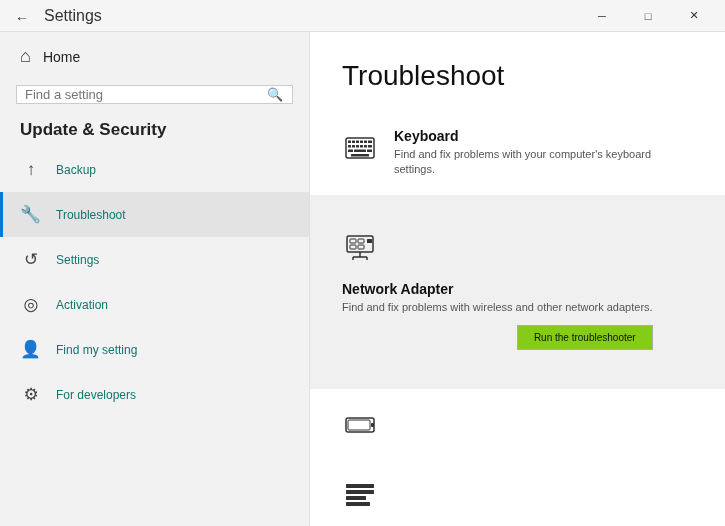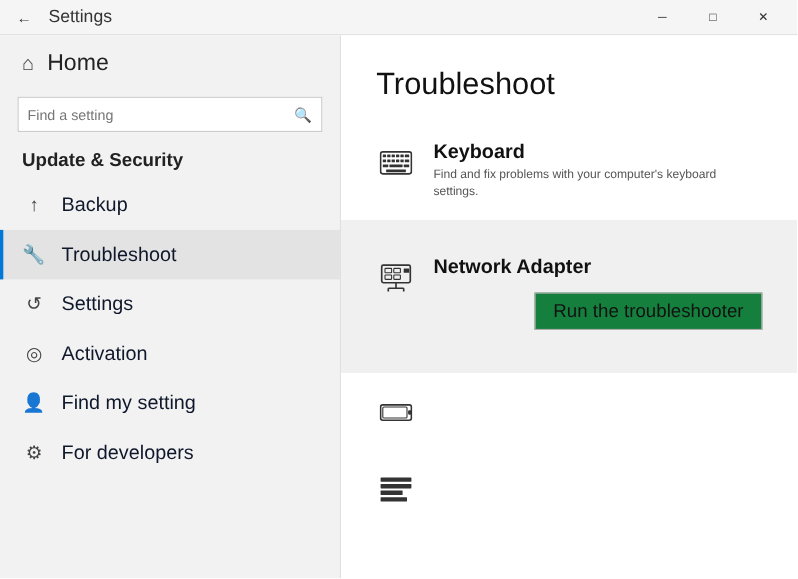"Home" .sidebar-home-label { font-size: 21px -> 14px }
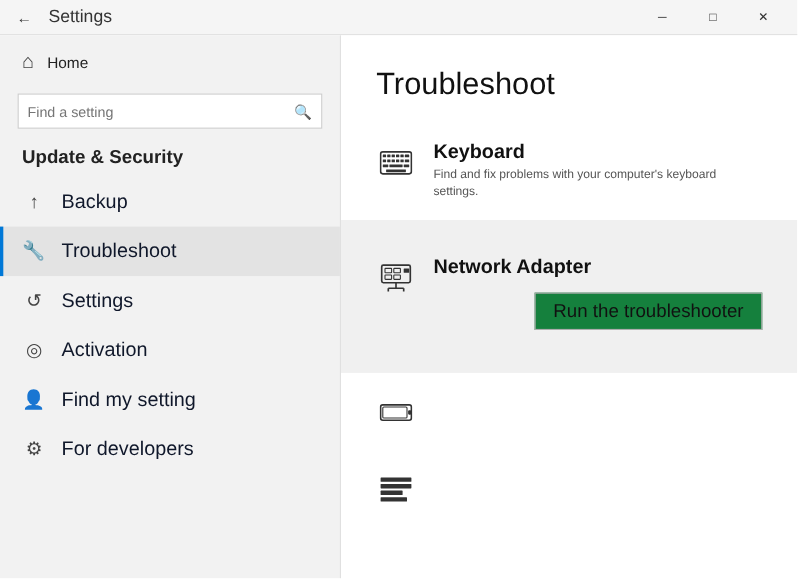"Find a setting" .search-box { height: 32px -> 19px }
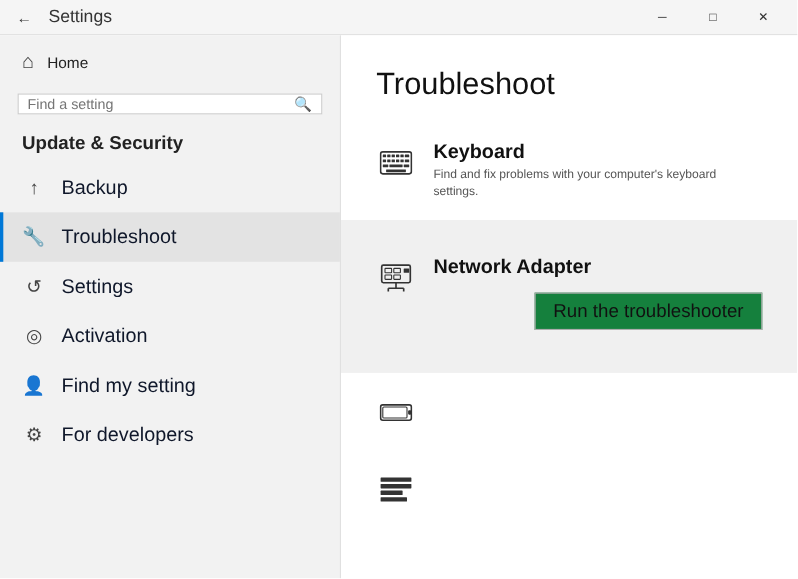"Keyboard" .item-title { font-size: 18px -> 14px }
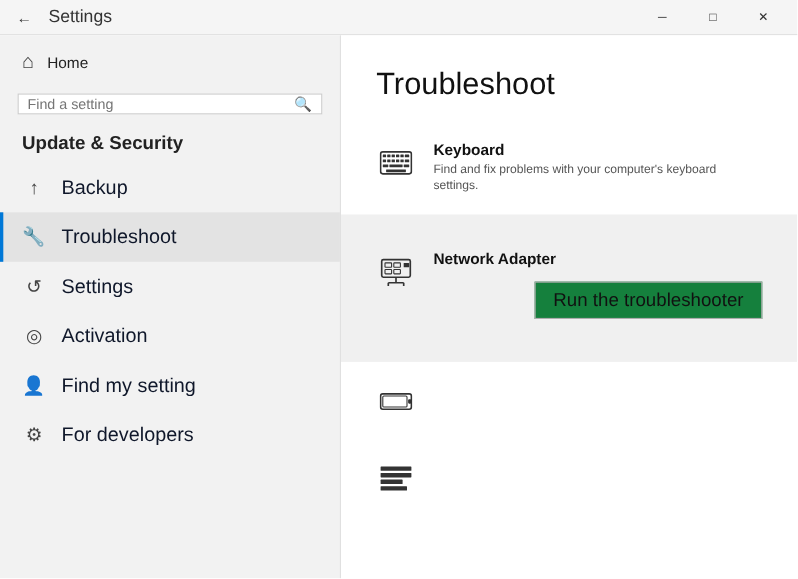"Backup" .sidebar-item-label { color: #0f172a -> #0f766e; font-size: 18px -> 12px }
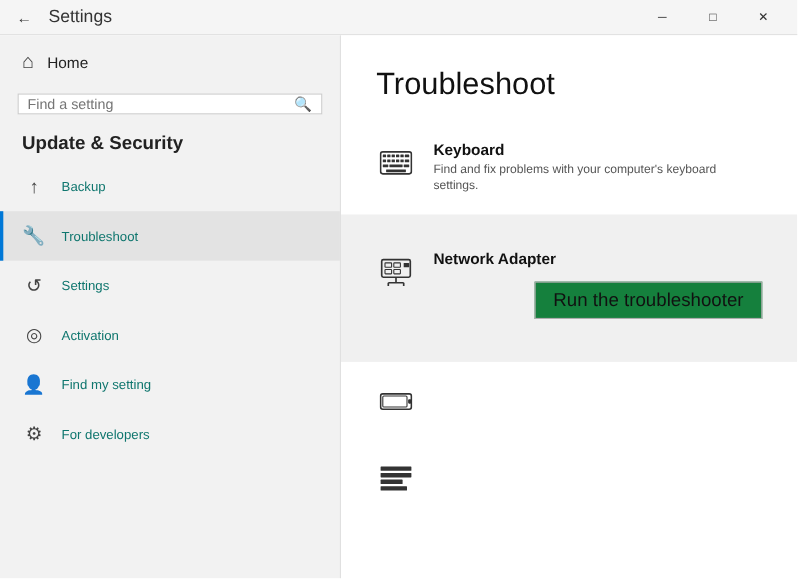"Network Adapter" .troubleshoot-item.highlighted { flex-direction: none -> column }
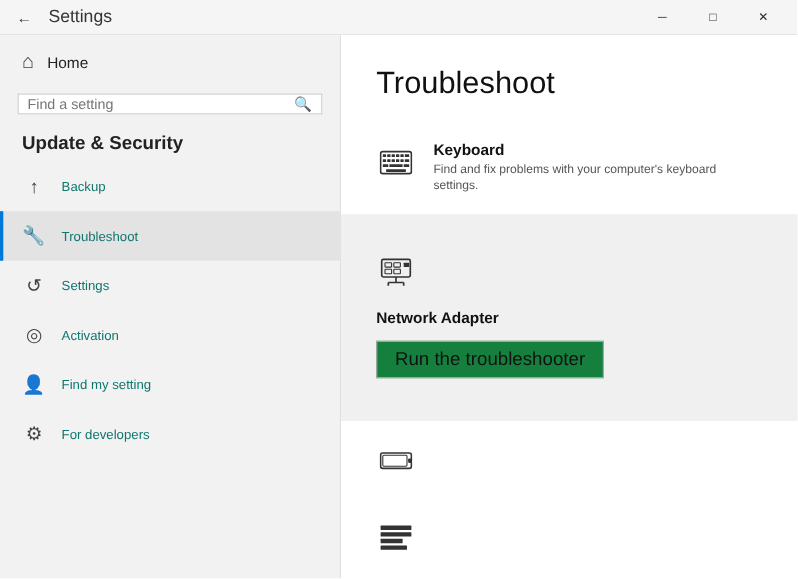"Find and fix problems with wireless" div.item-desc { html: none -> <div>Find and fix problems with wireless and other network adapters.</div> }
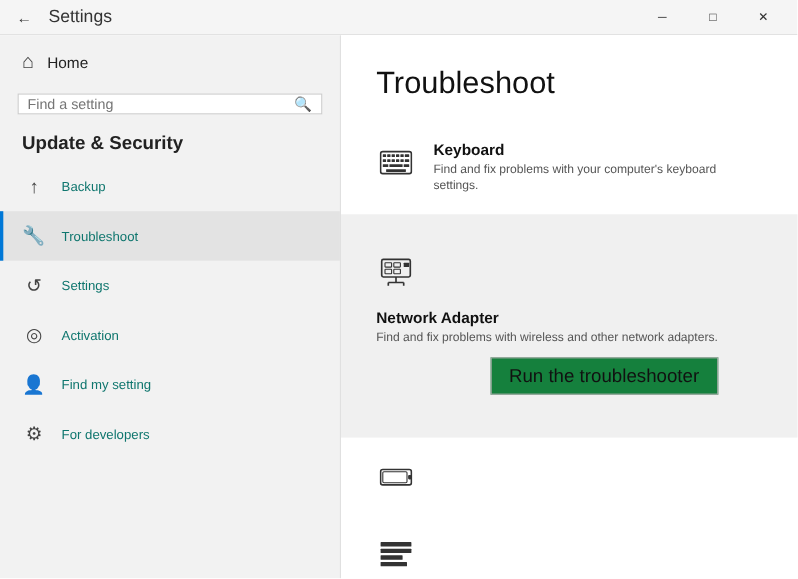"Run the troubleshooter" .run-btn { background: #15803d -> #84cc16; font-size: 17px -> 10px }
